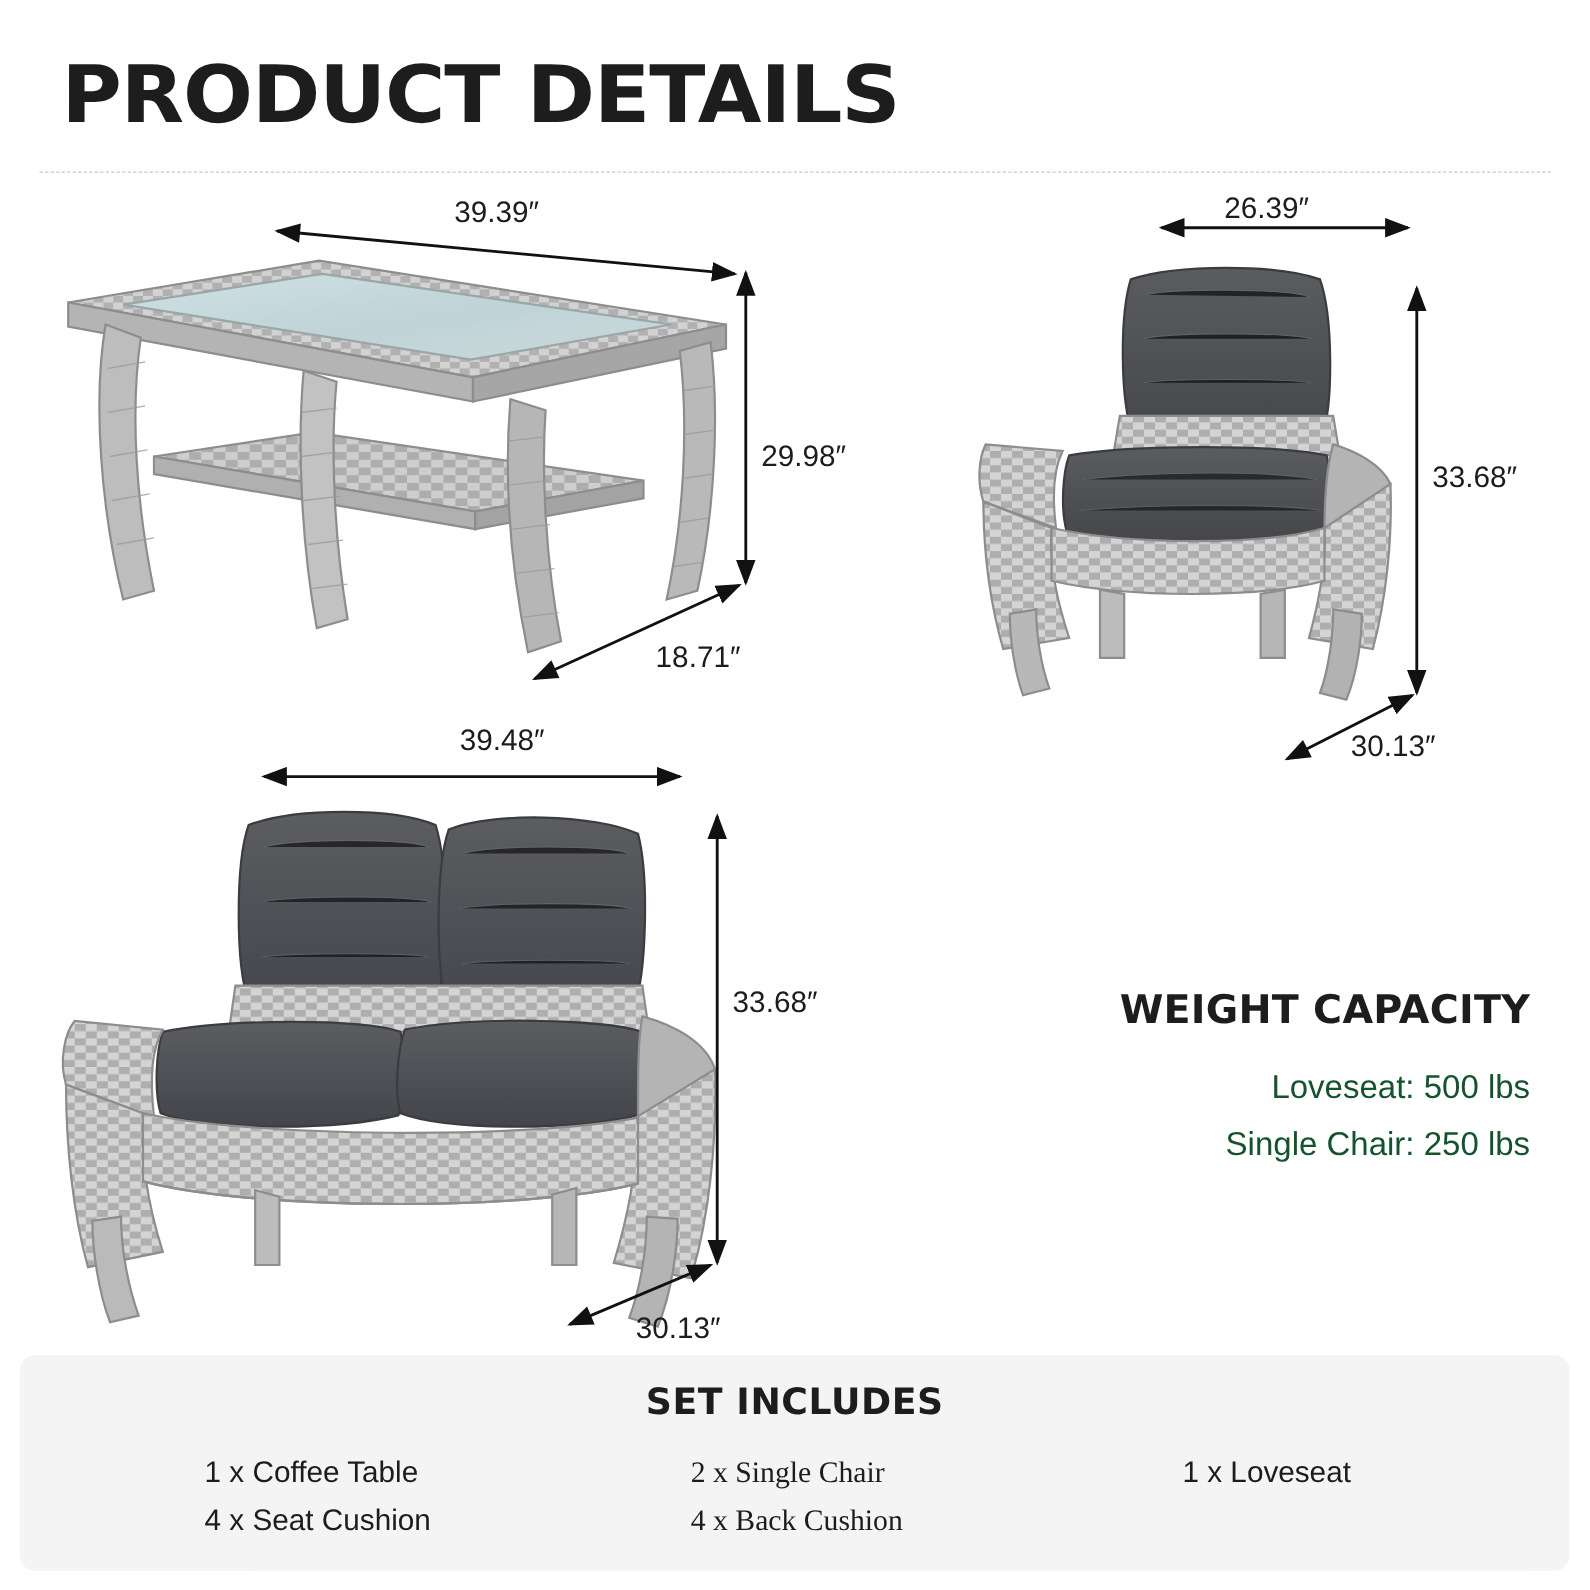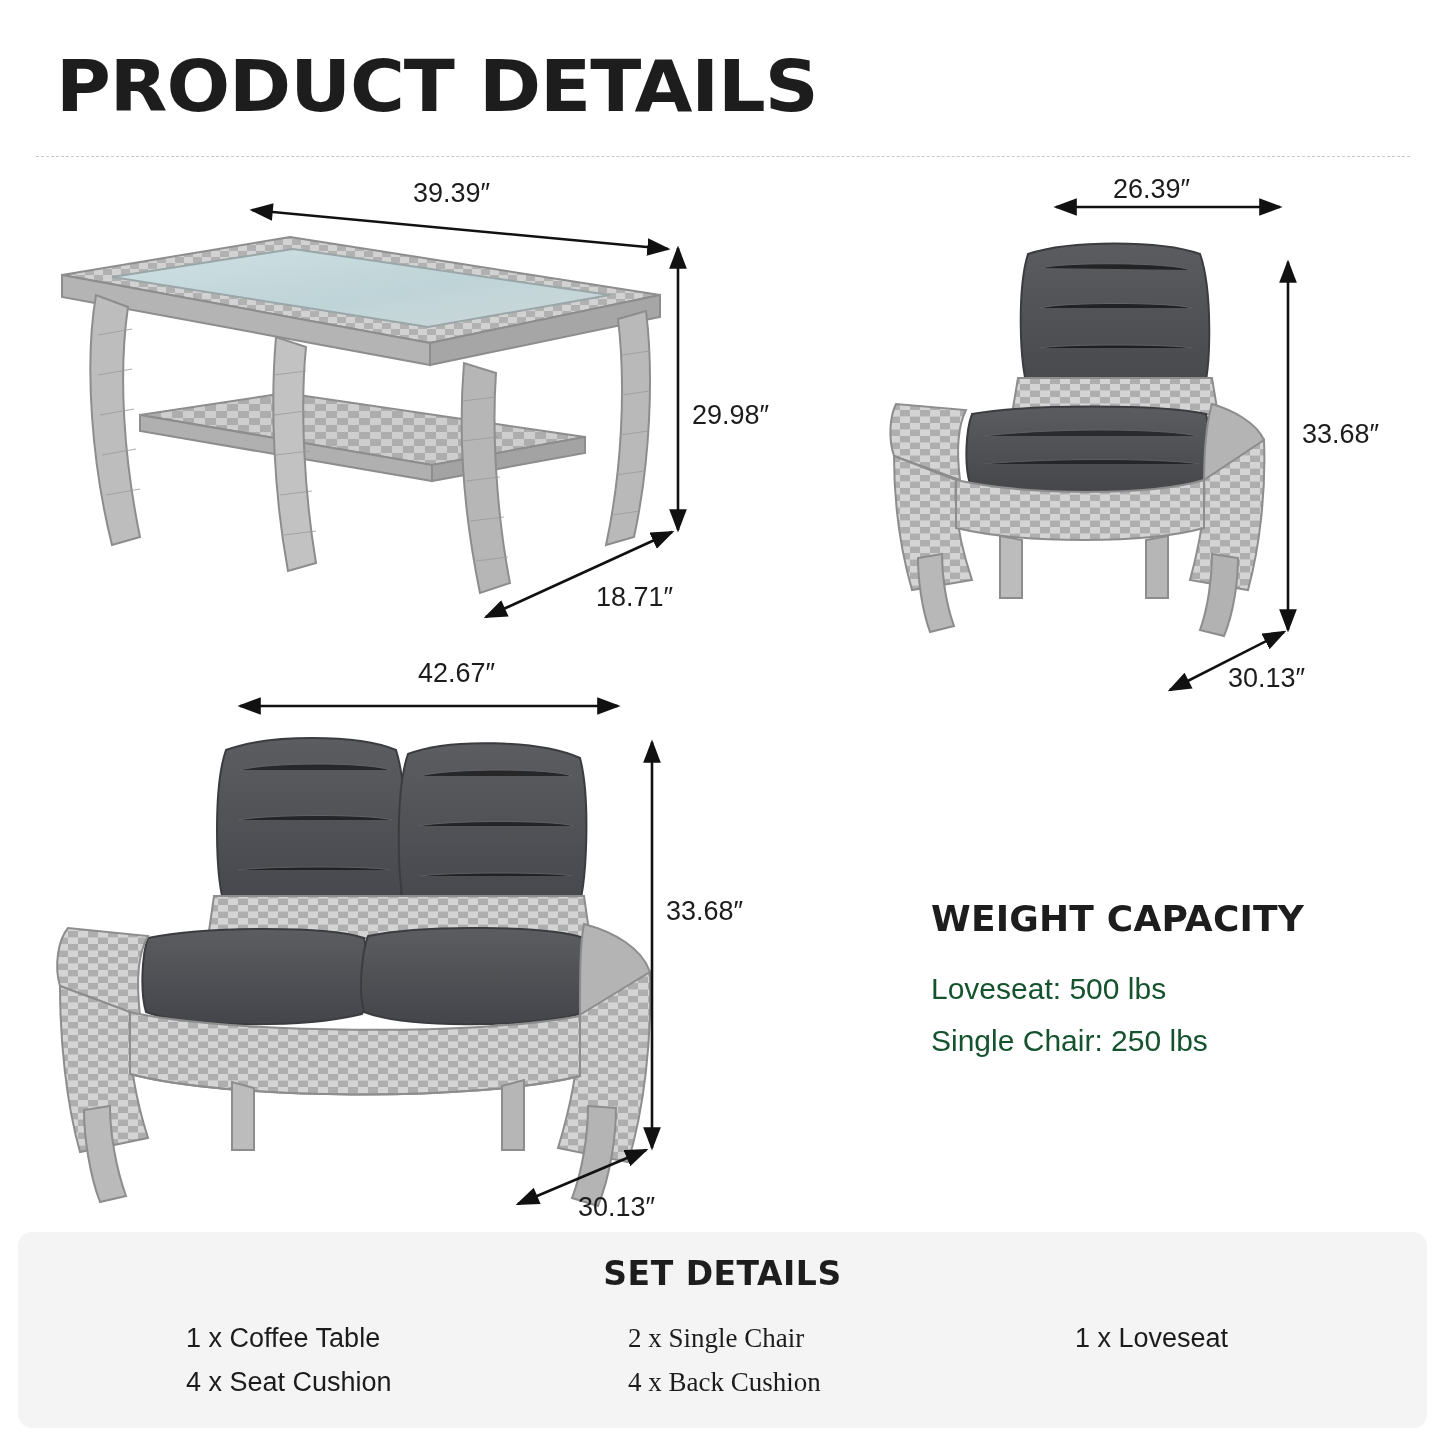"42.67″" div.dim-label { text: 42.67 -> 39.48 }
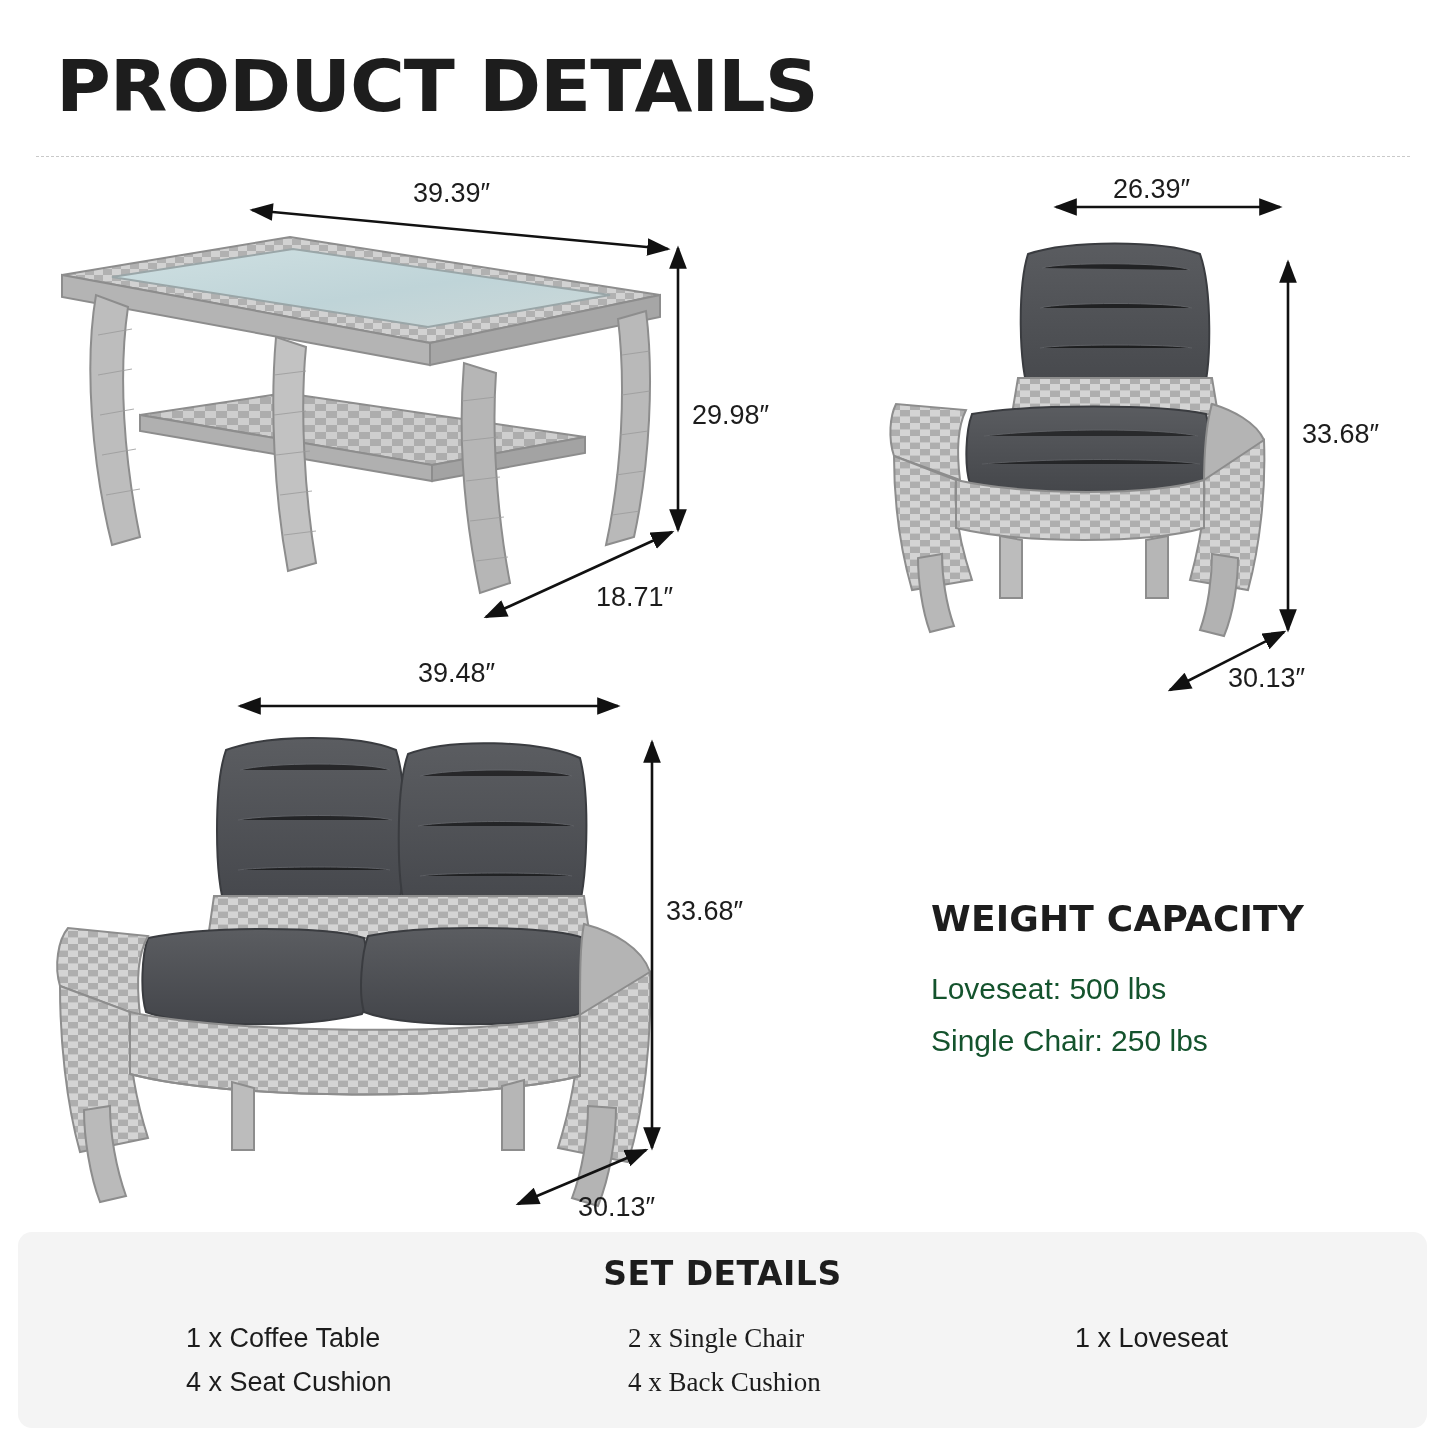"WEIGHT CAPACITY" #weight-capacity { text-align: none -> right }
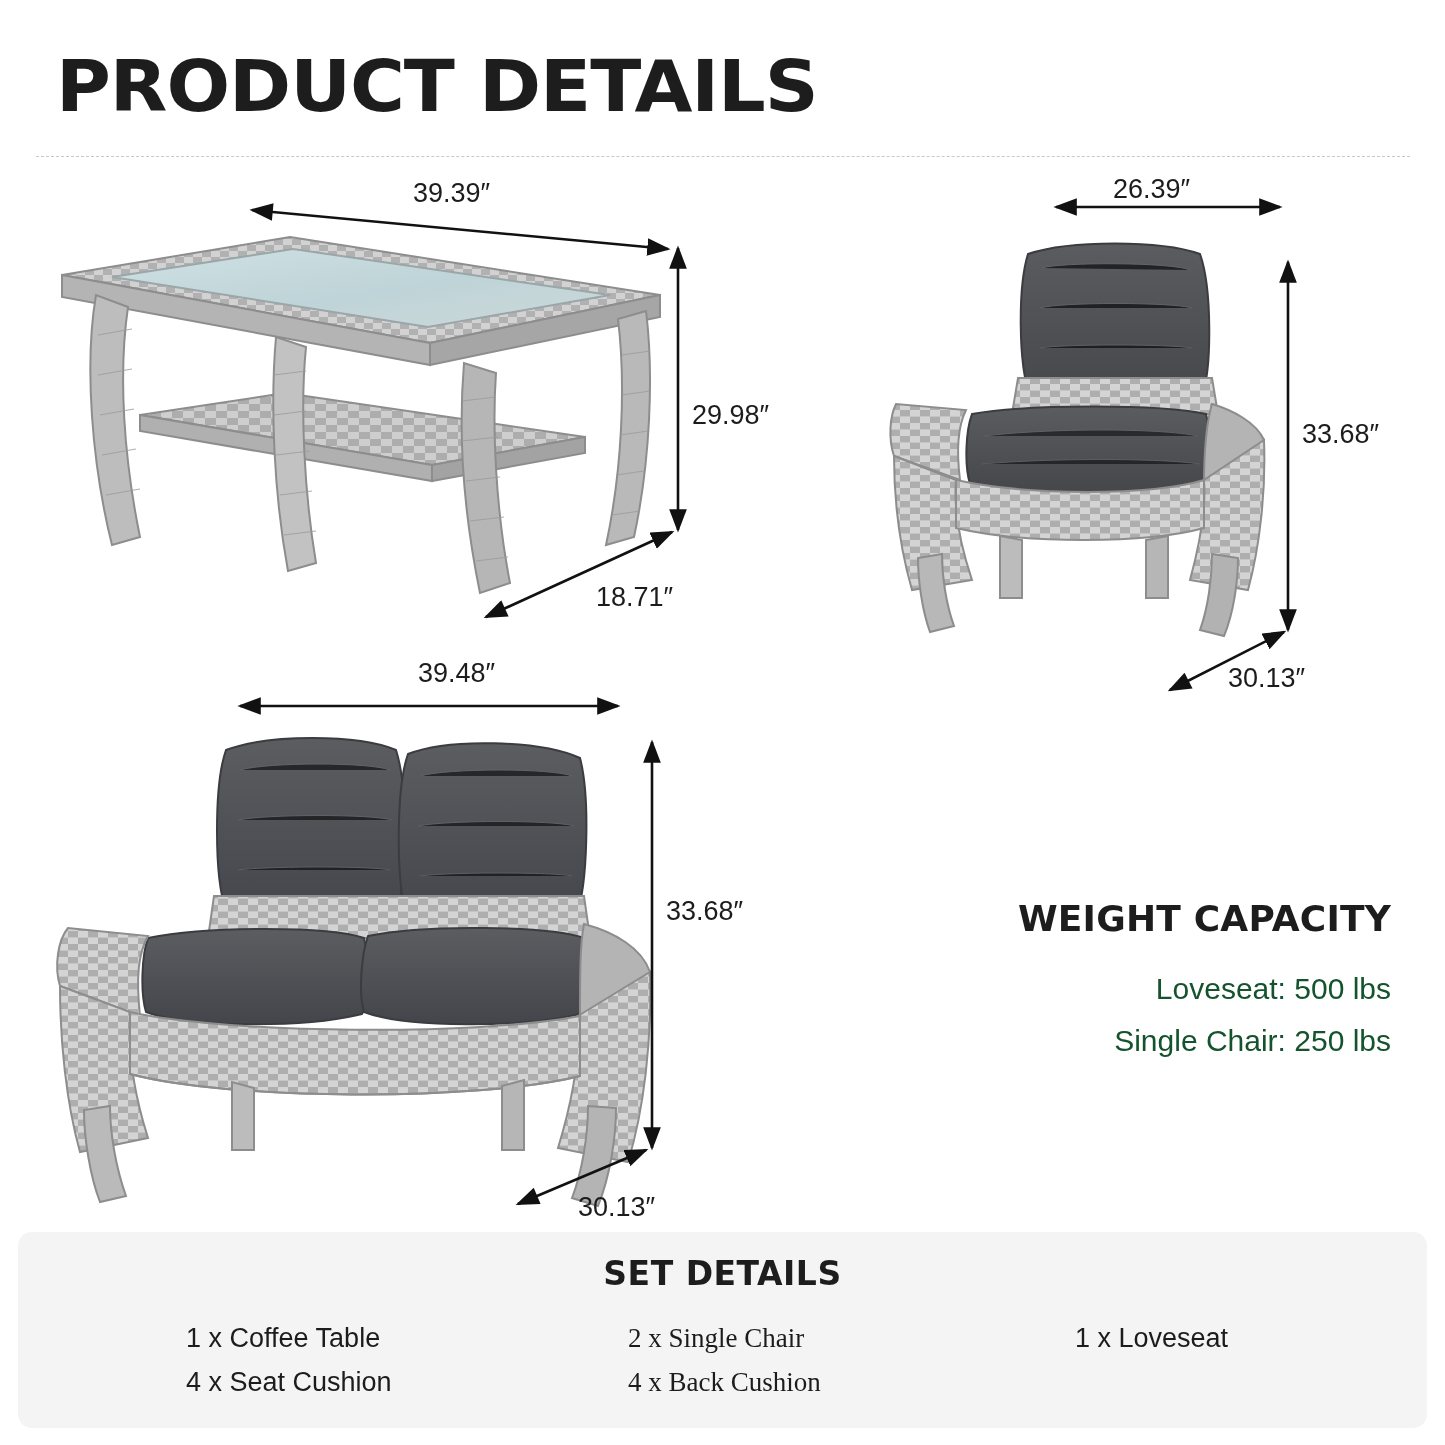"SET DETAILS" div { text: DETAILS -> INCLUDES }
